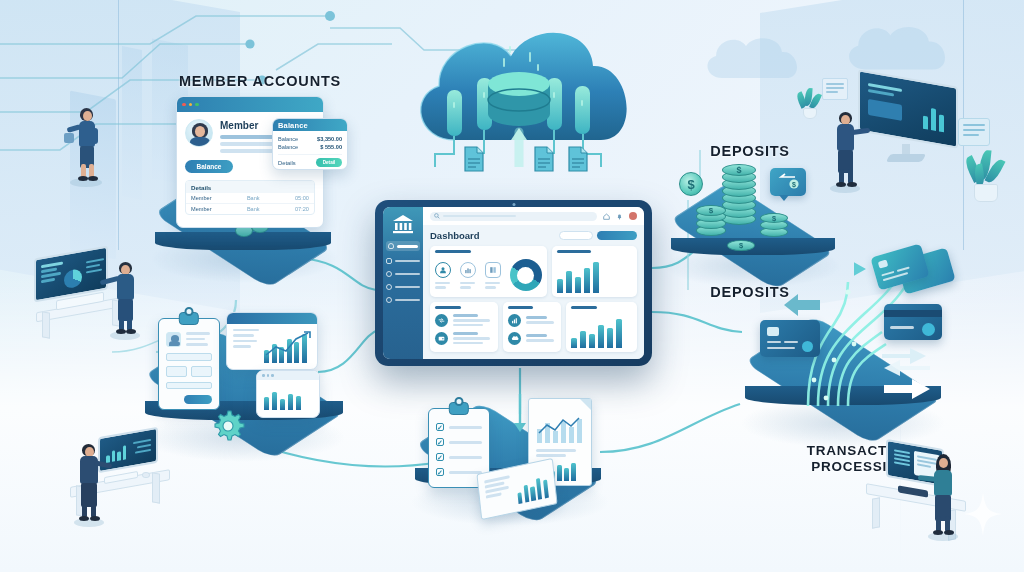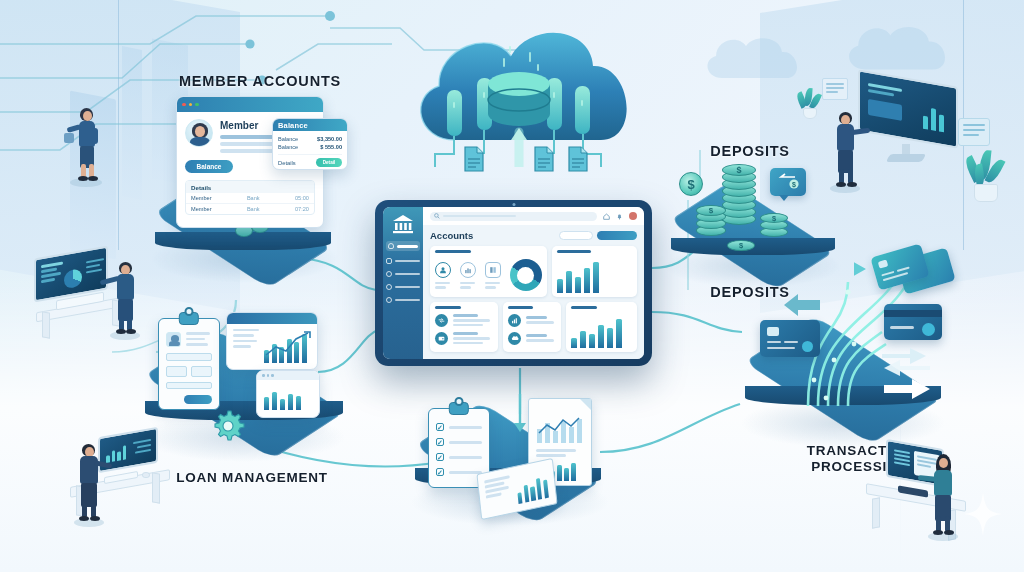"Accounts" span { text: Accounts -> Dashboard }
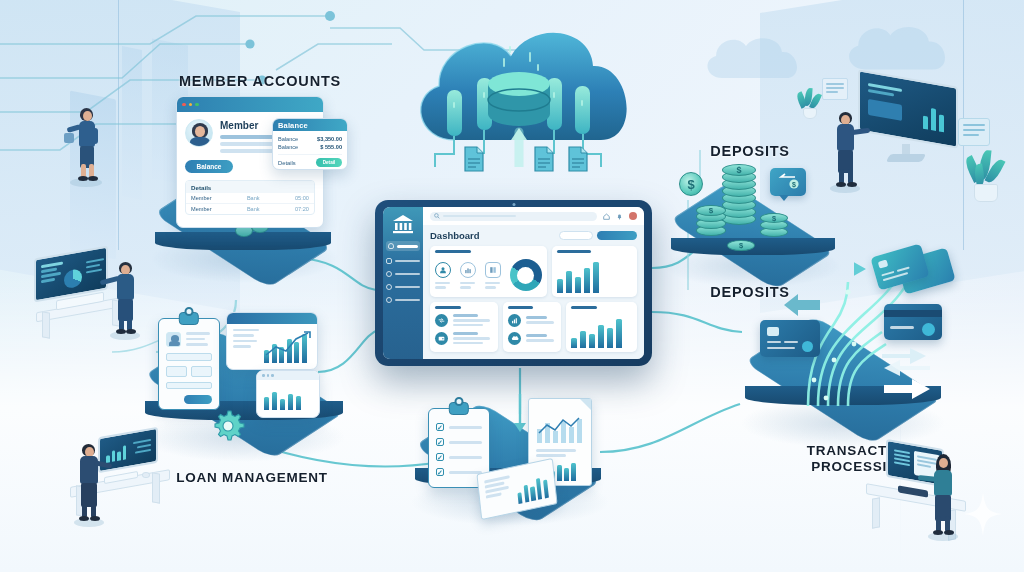"LOAN MANAGEMENT" div.label { html: <div>LOAN MANAGEMENT</div> -> none }
